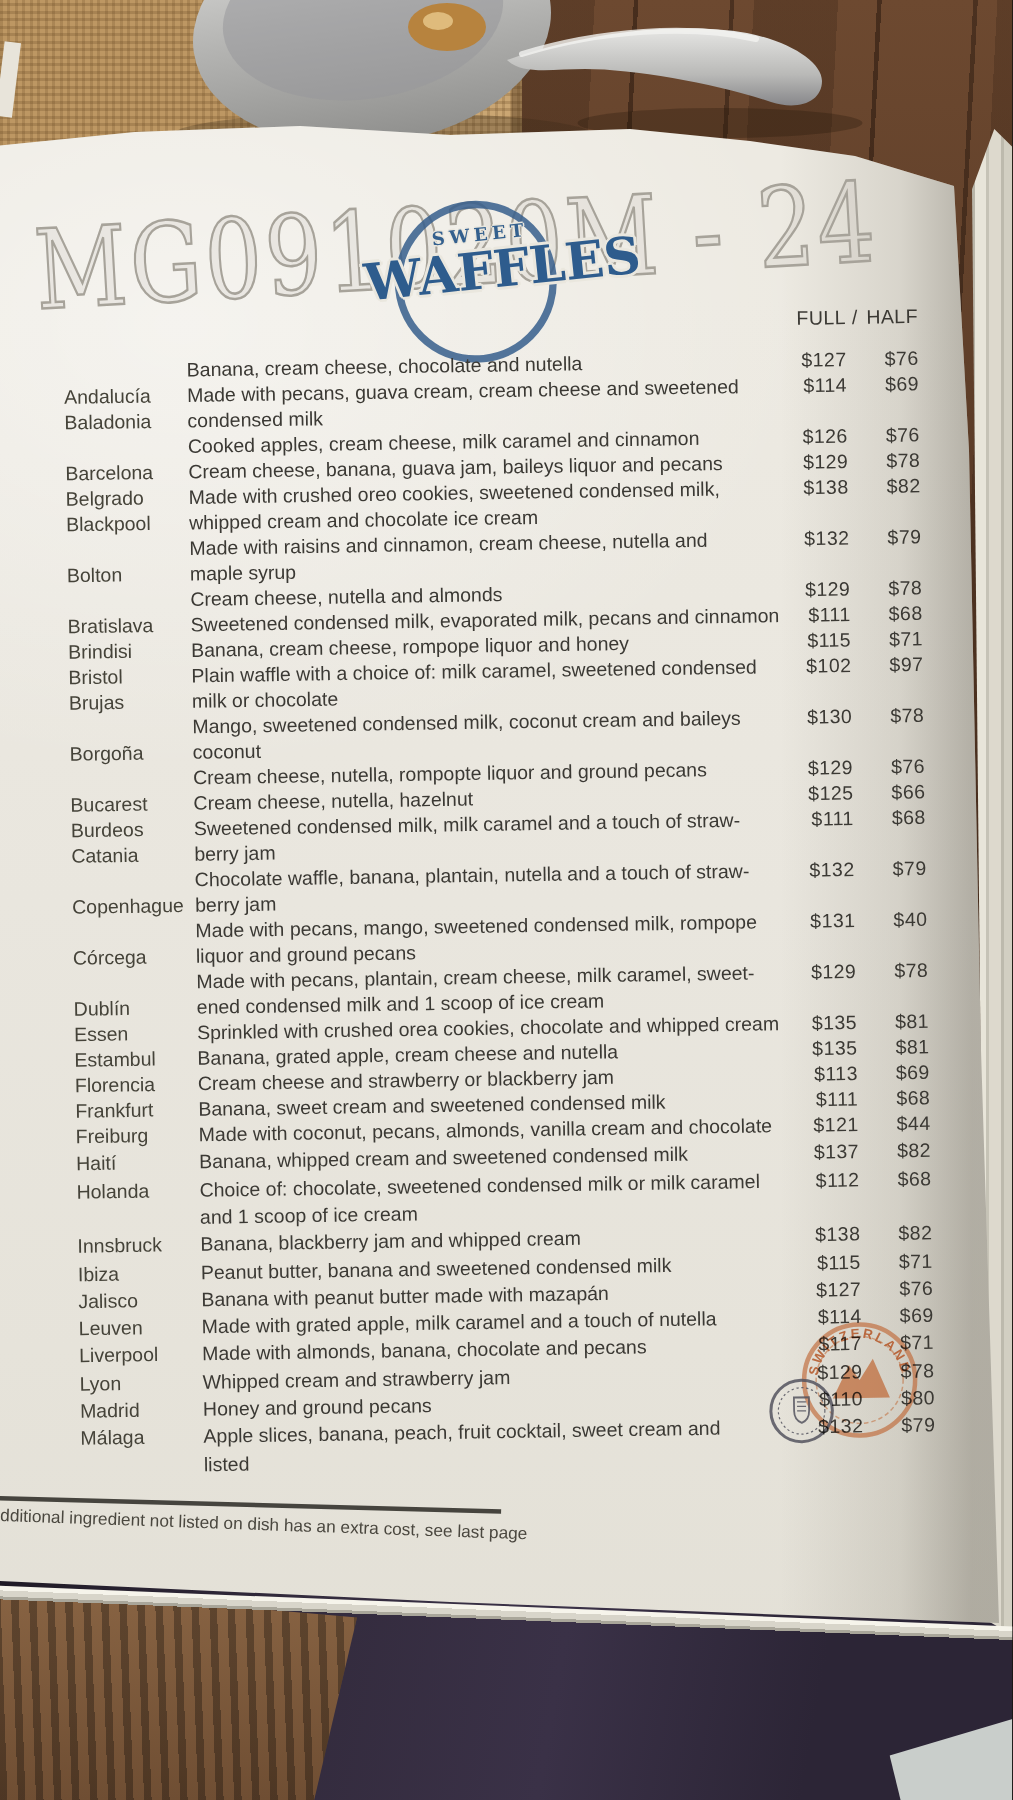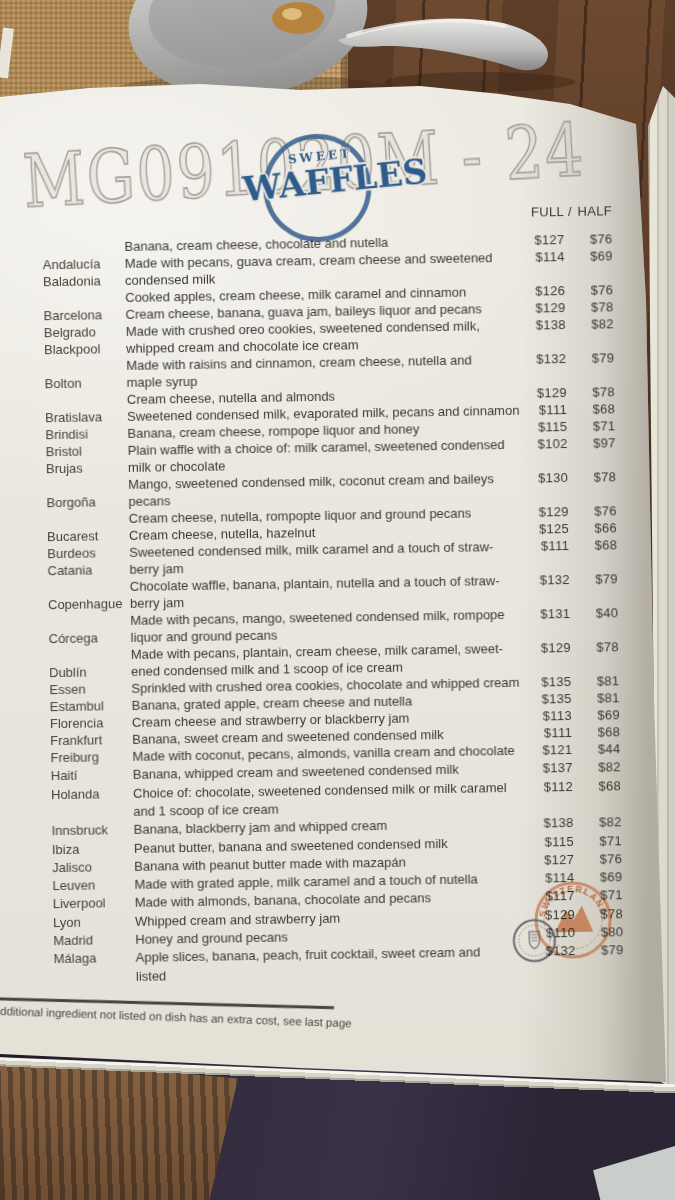"pecans" span.col-desc { text: pecans -> coconut }
